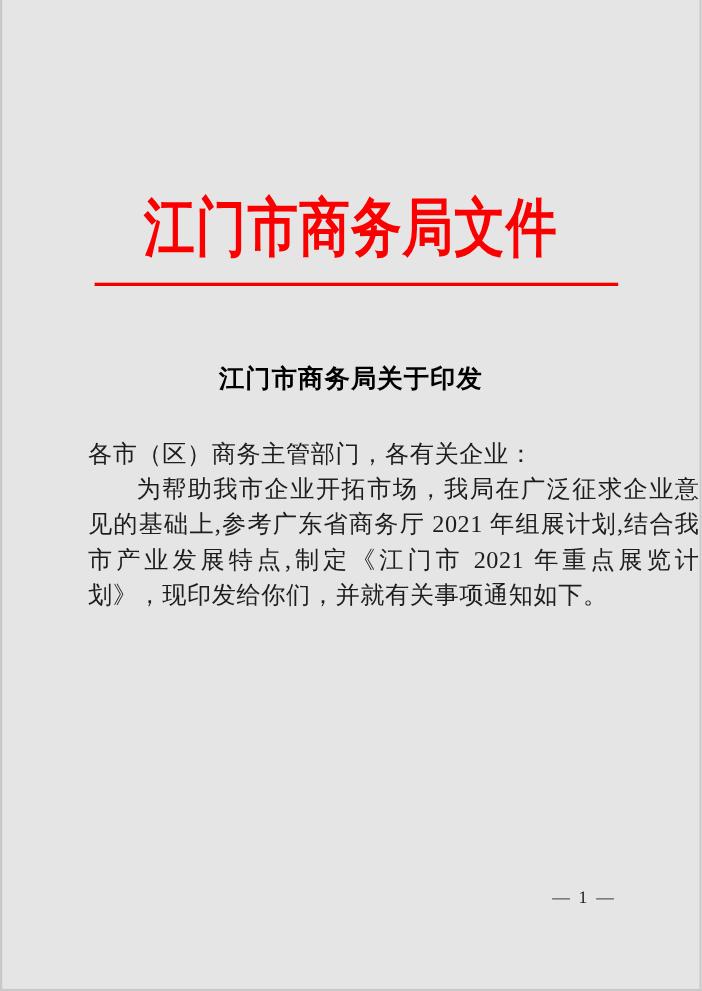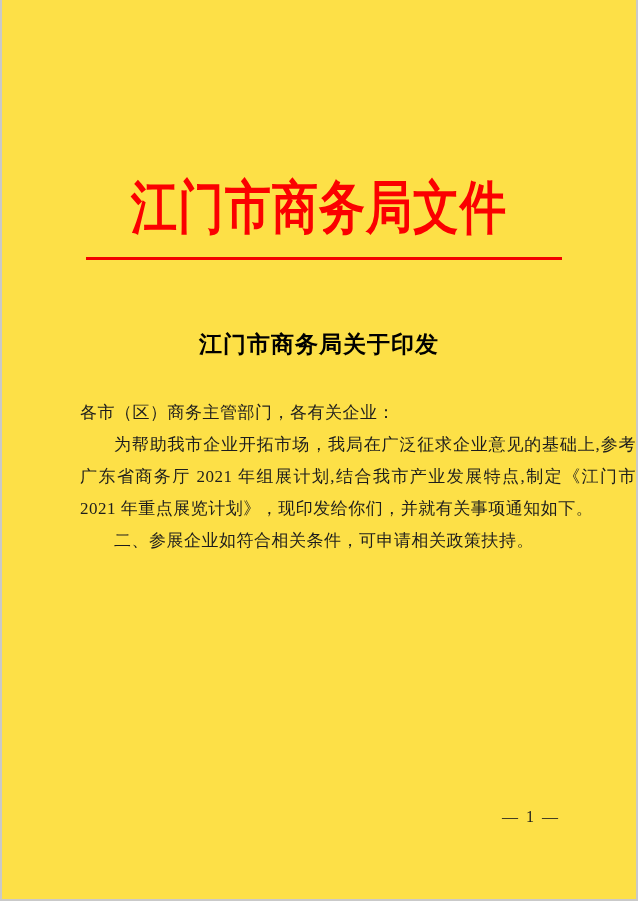"江门市商务局文件" .page { background: #fde047 -> #e5e5e5 }
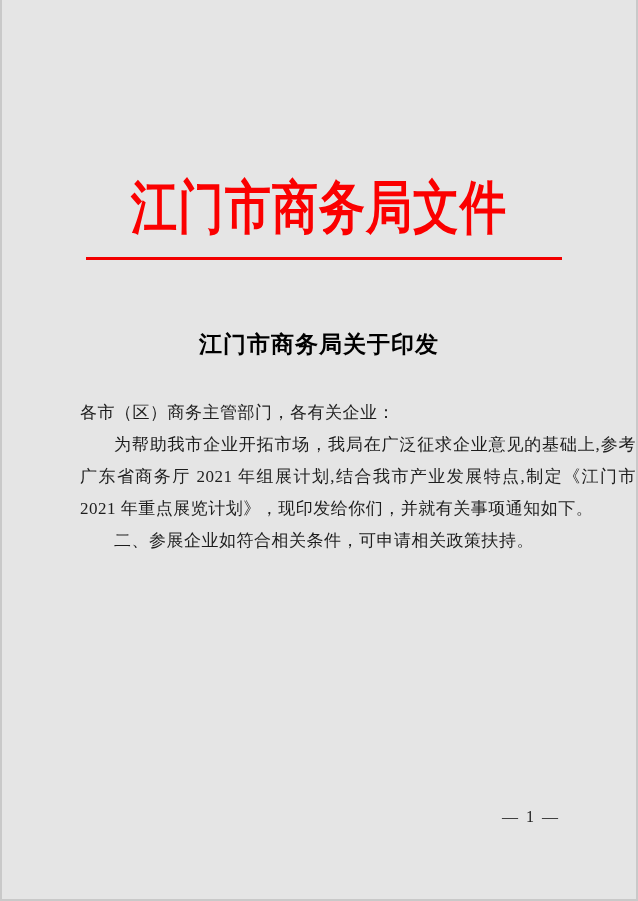"各市（区）商务主管部门，各有关企业：" .body-block { font-size: 17px -> 22px }
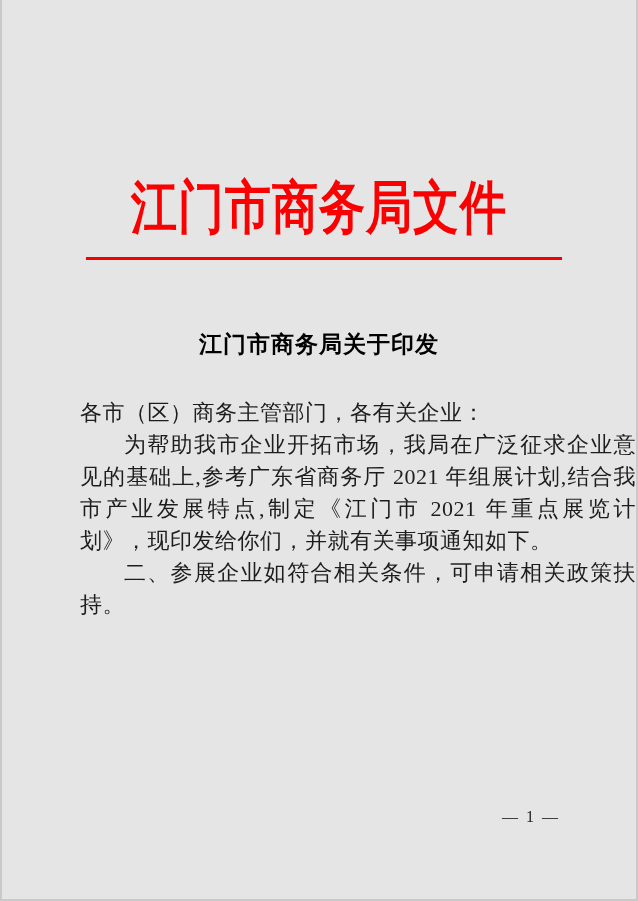"二、参展企业如符合相关条件，可申请相关政策扶持。" p.para { html: <p>二、参展企业如符合相关条件，可申请相关政策扶持。</p> -> none }
